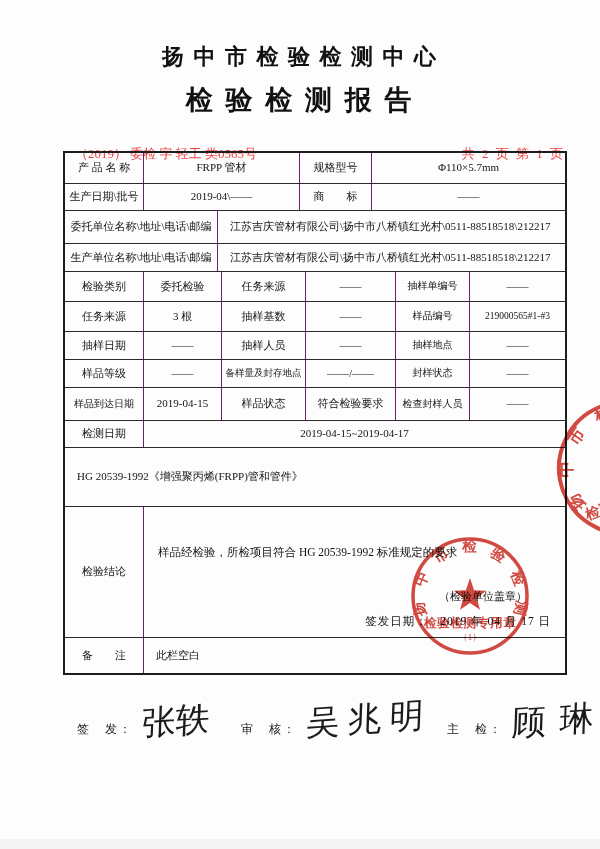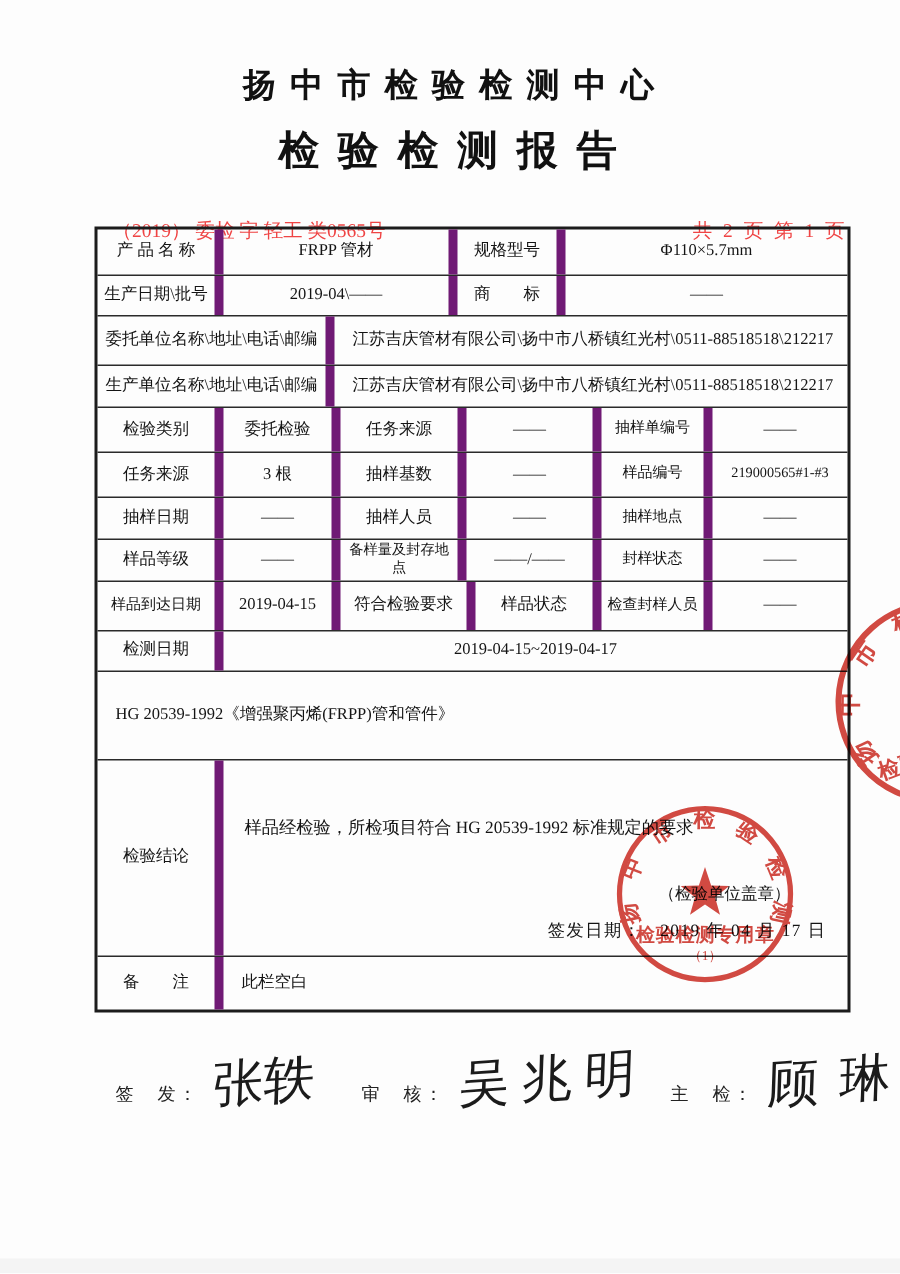"FRPP 管材" .cell { border-left: 6px solid #701a75 -> 1px solid #701a75 }
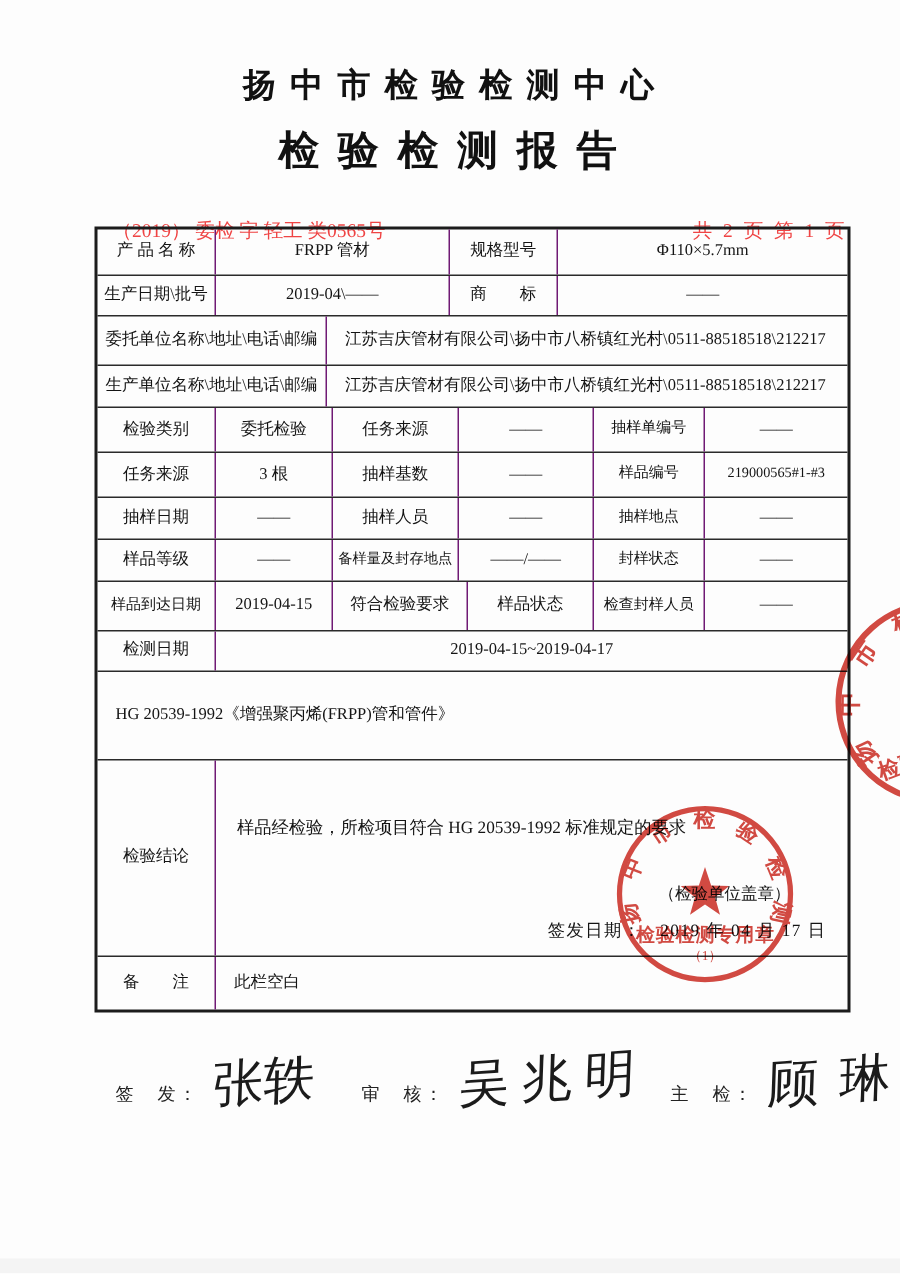"符合检验要求" div.cell { order: before "样品状态" -> after "样品状态" }
